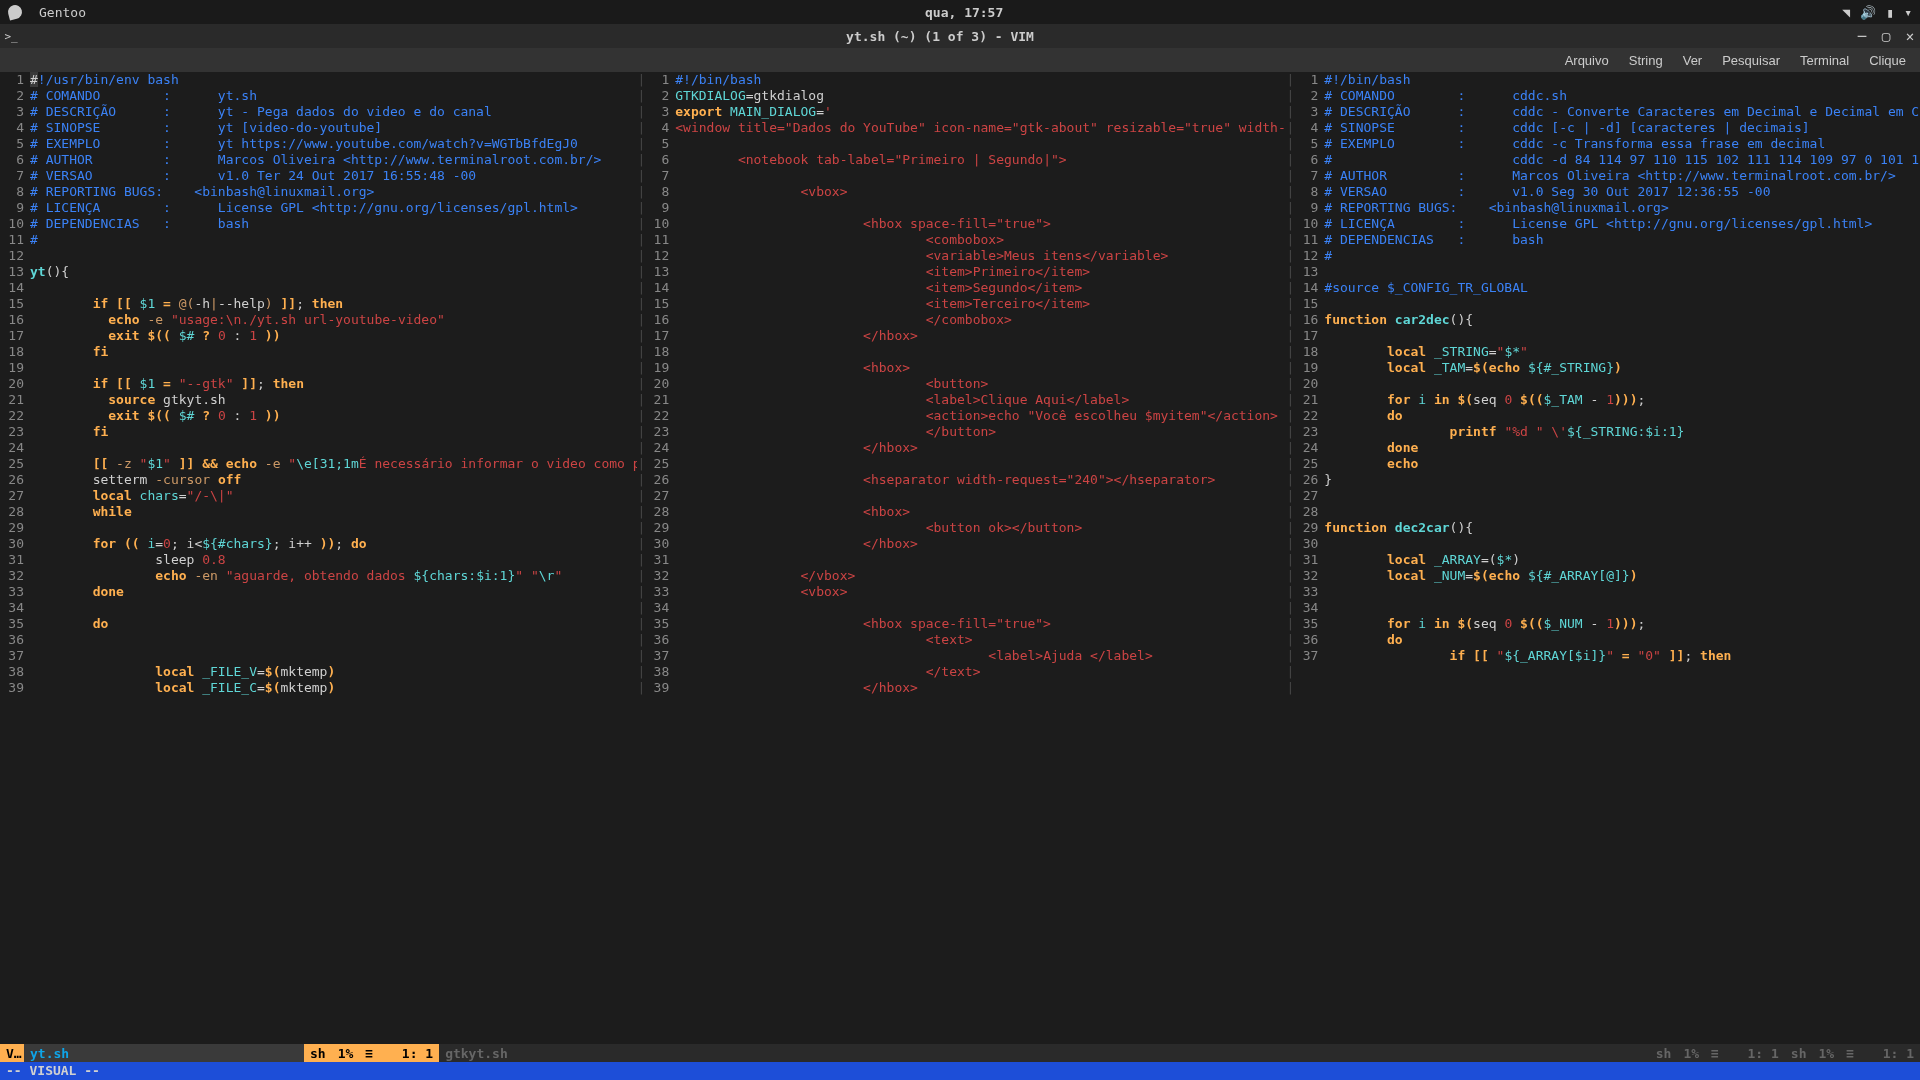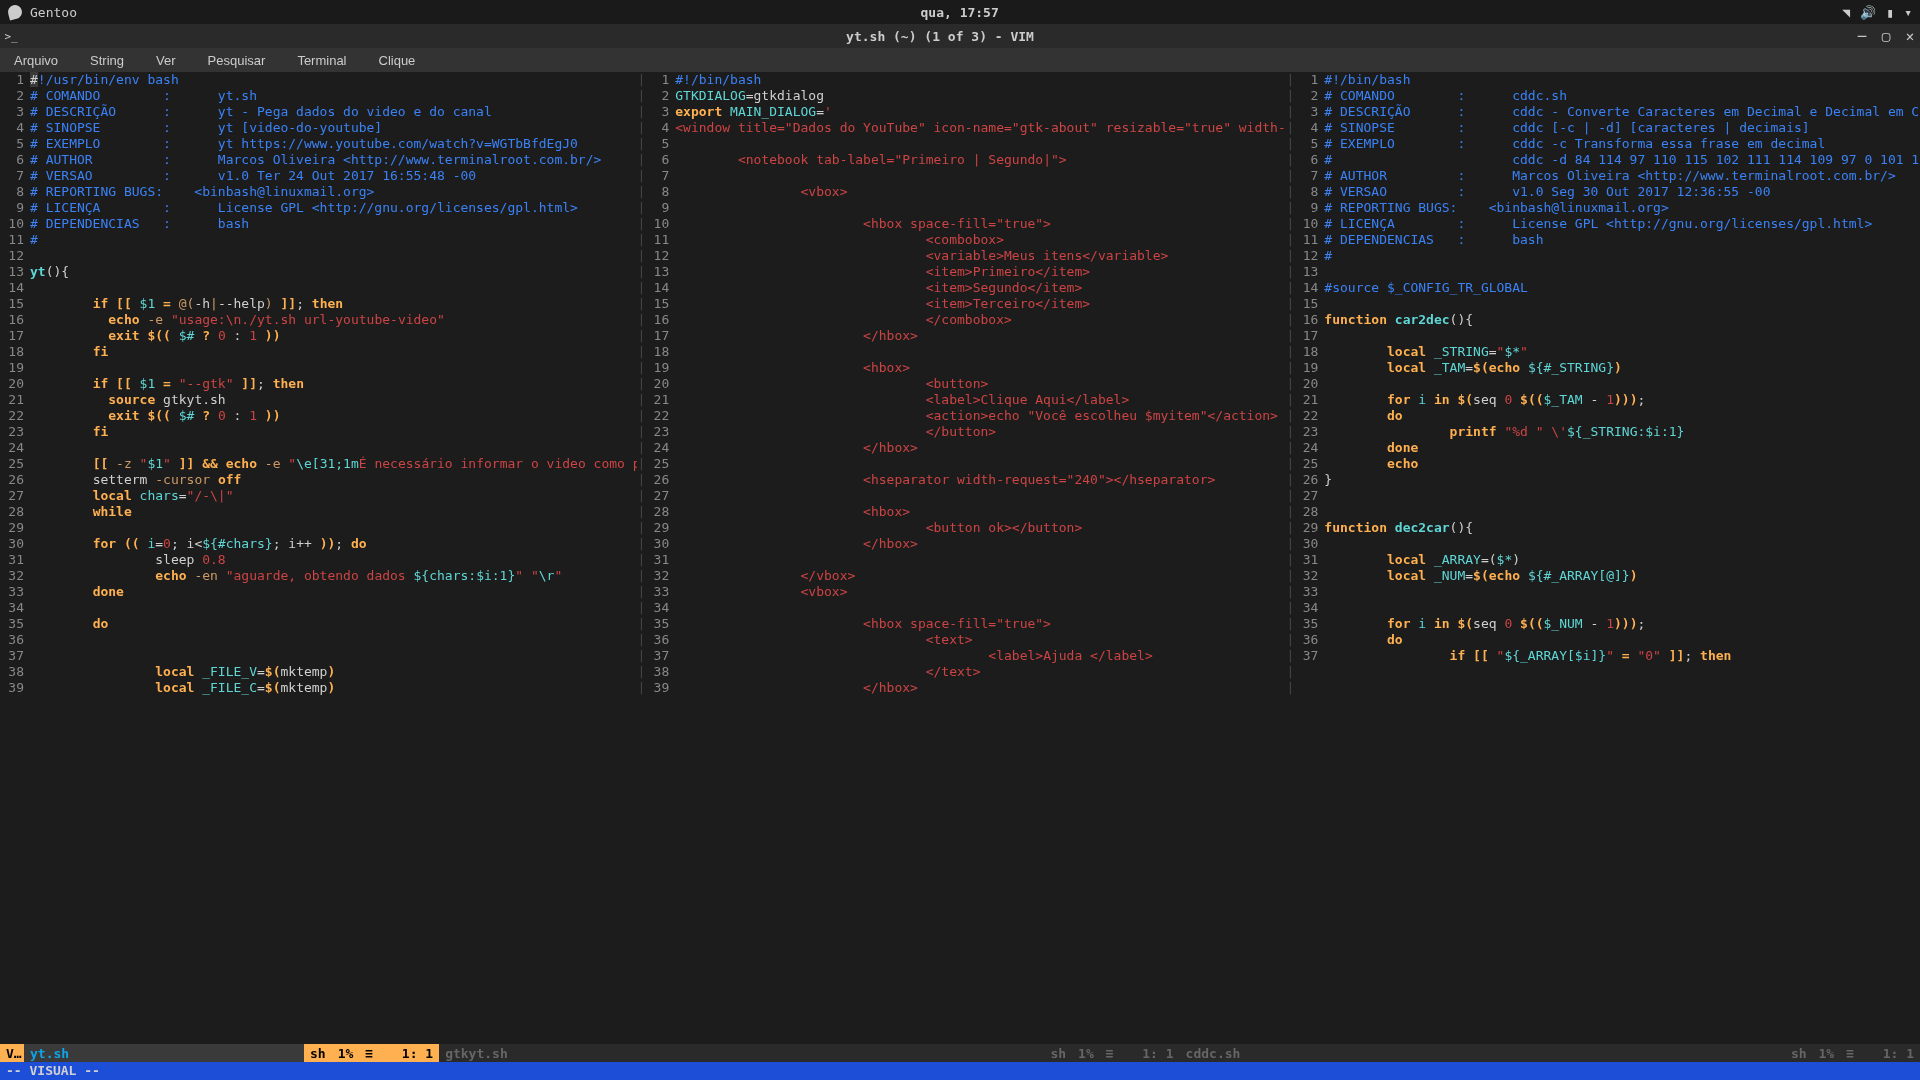"Gentoo" .topbar-left { gap: 8px -> 17px }
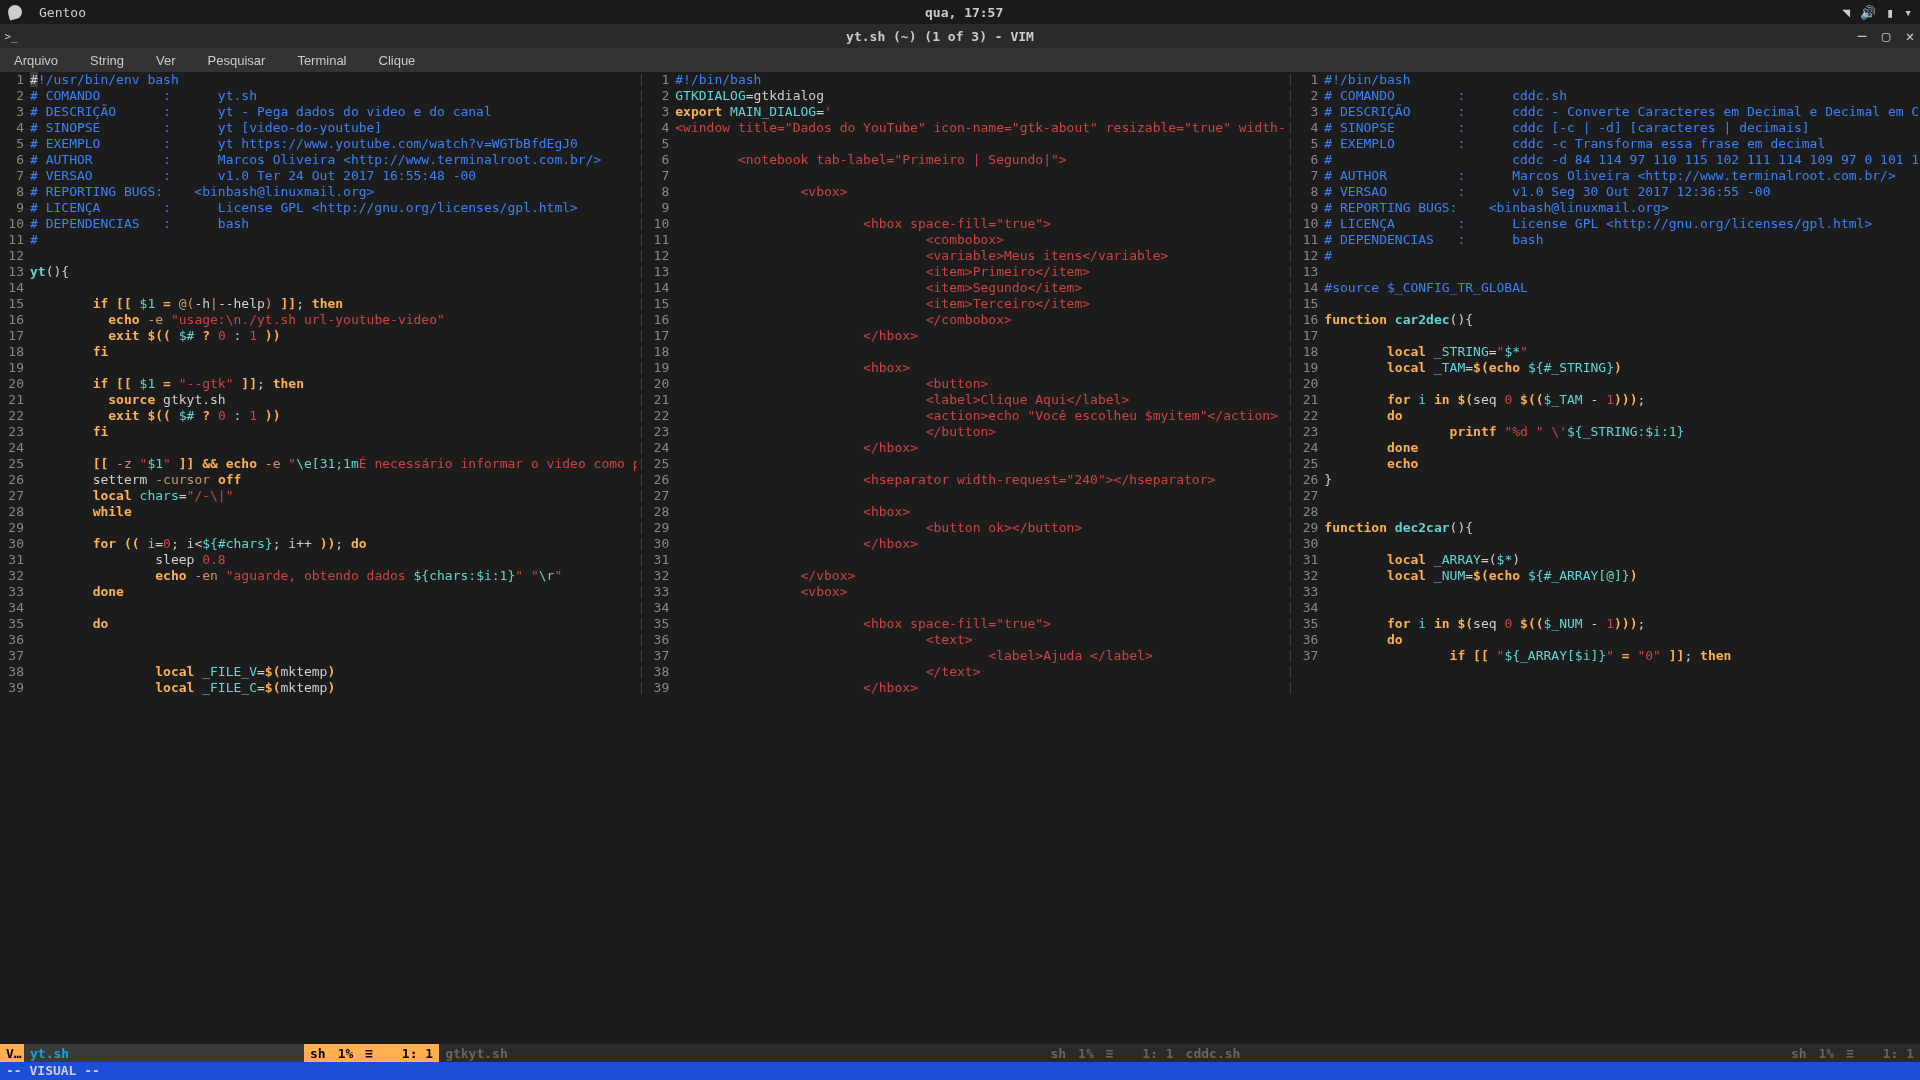"Arquivo" .menubar { gap: 12px -> 0; justify-content: none -> flex-end }
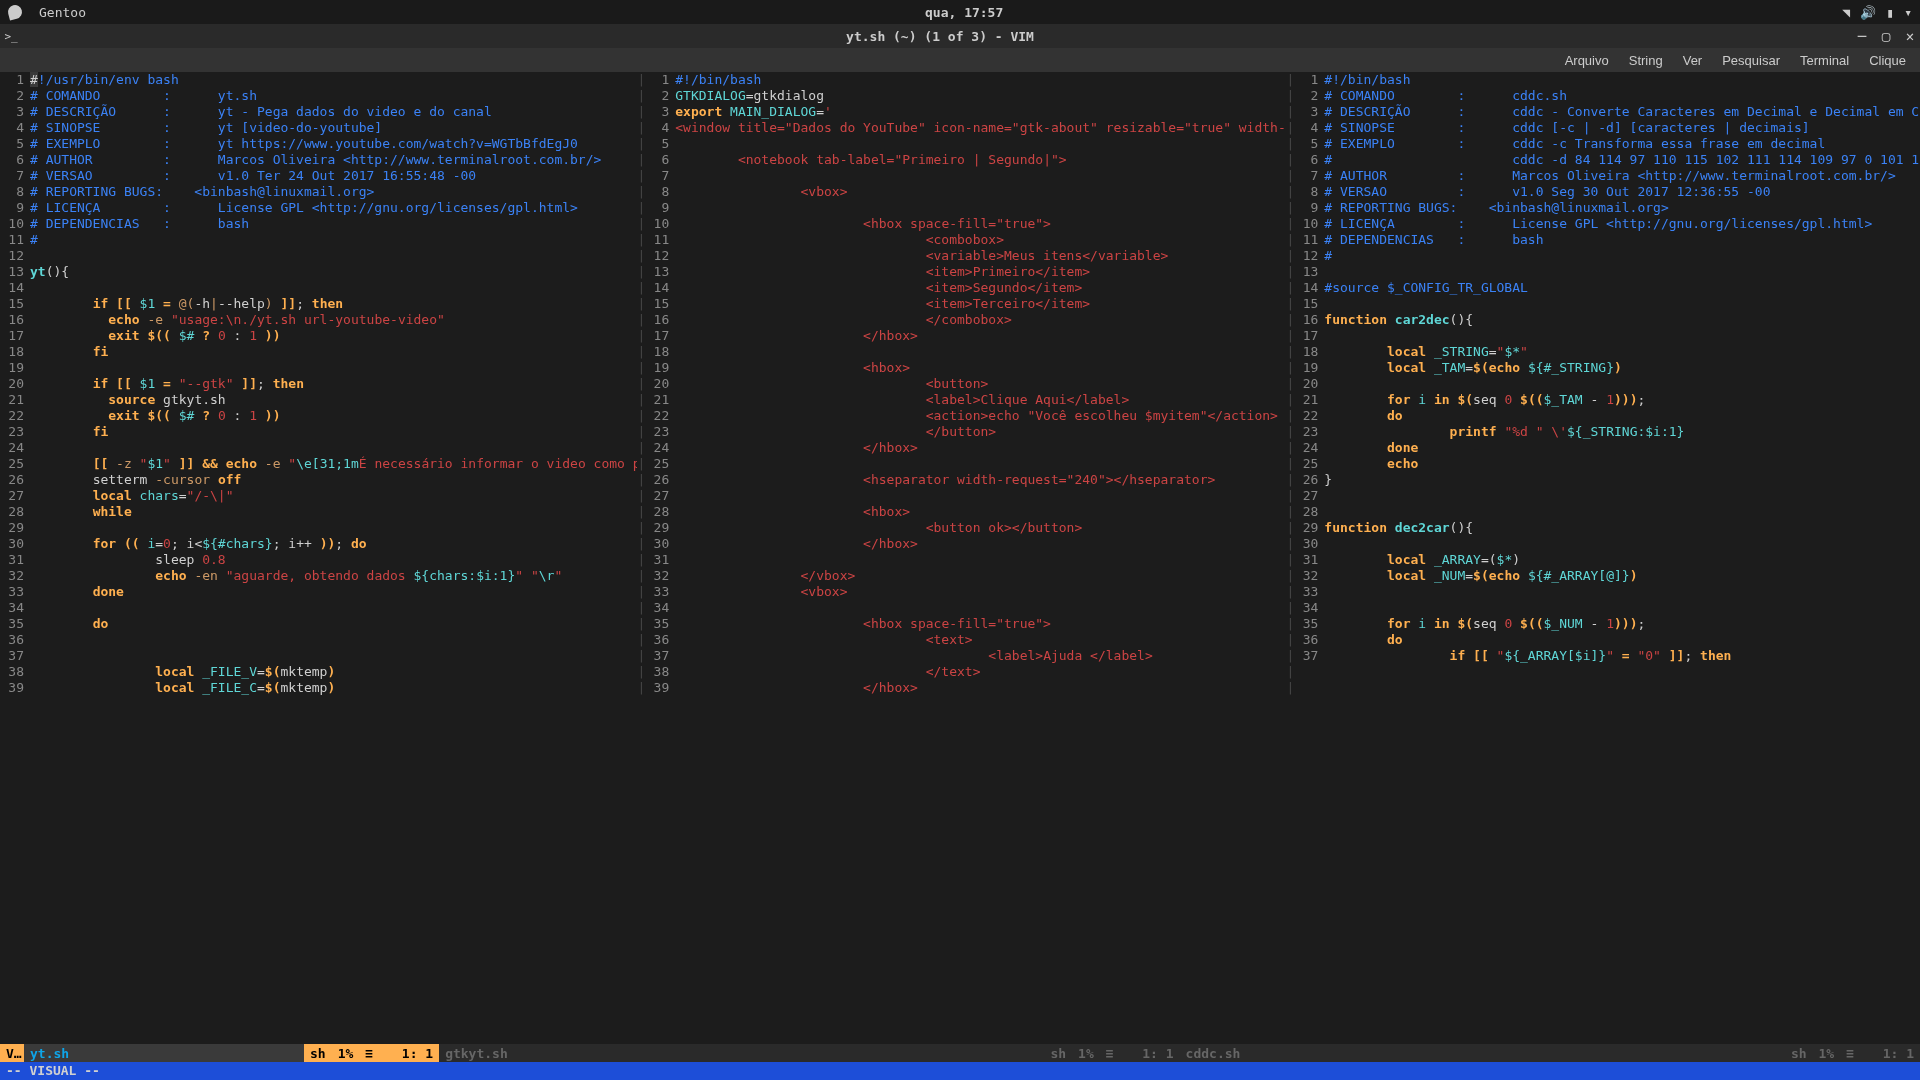"cddc.sh" div.stat-seg { html: <div>cddc.sh</div> -> none }
